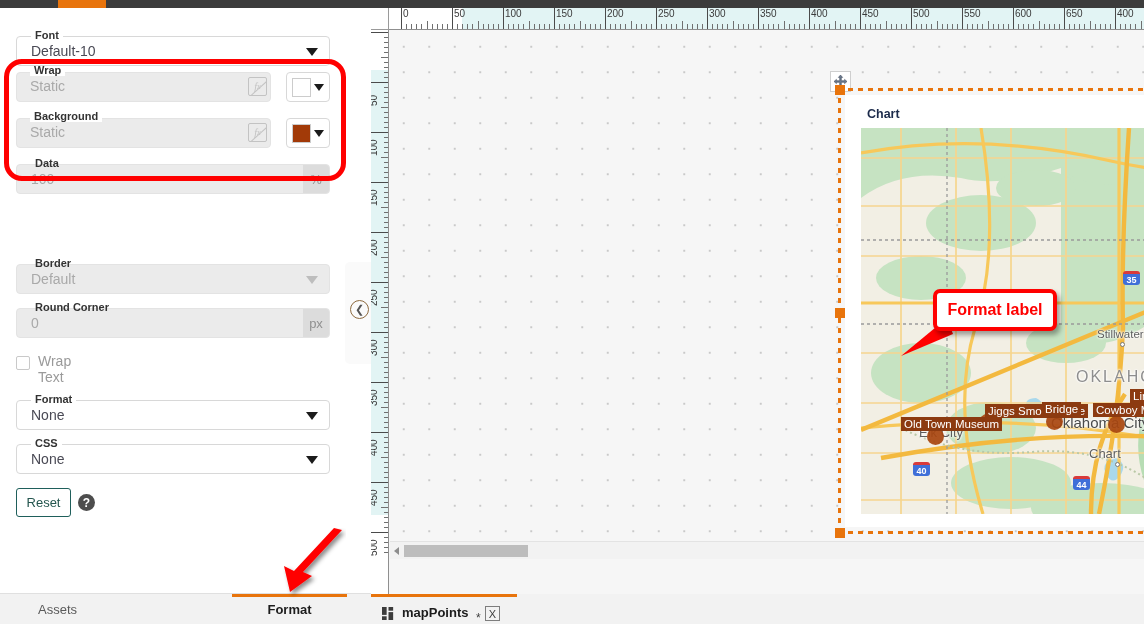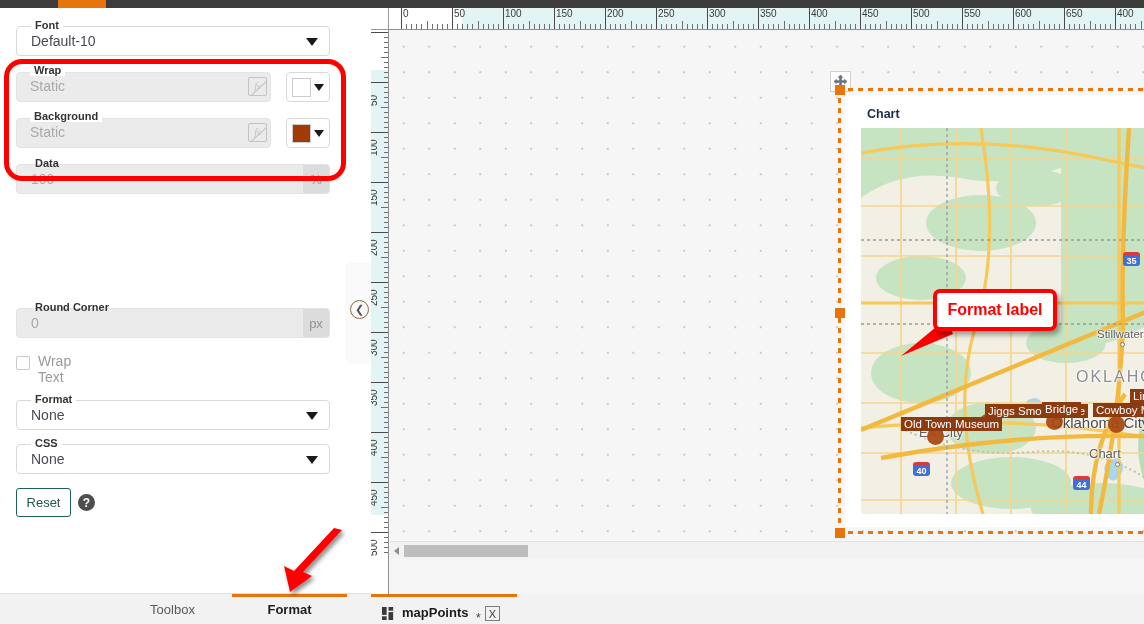"Font" div.field { top: 18px -> 28px }
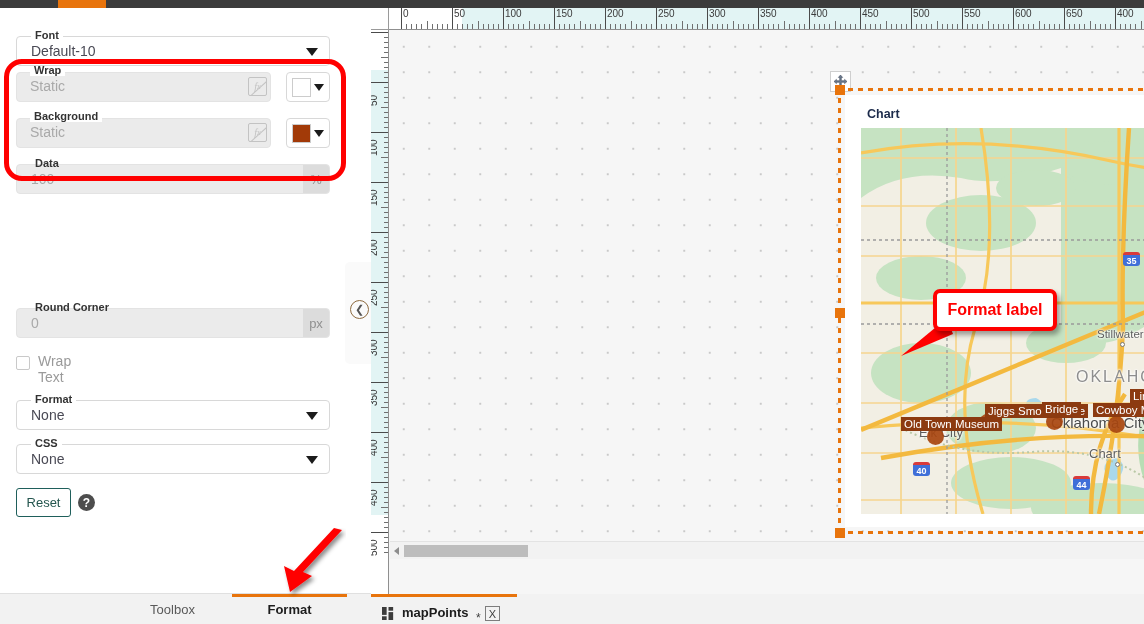"Border" div.field { html: none -> <div> <span>Border</span> <span>Default</span> <span></span> </div> }
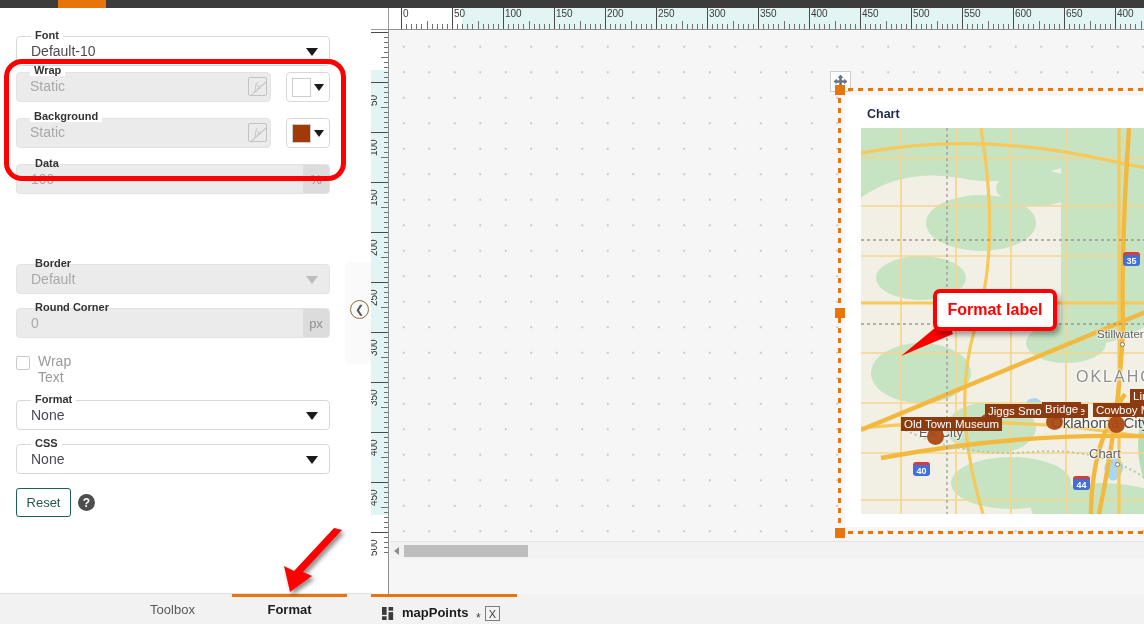"35" span.shield { top: 124px -> 143px }
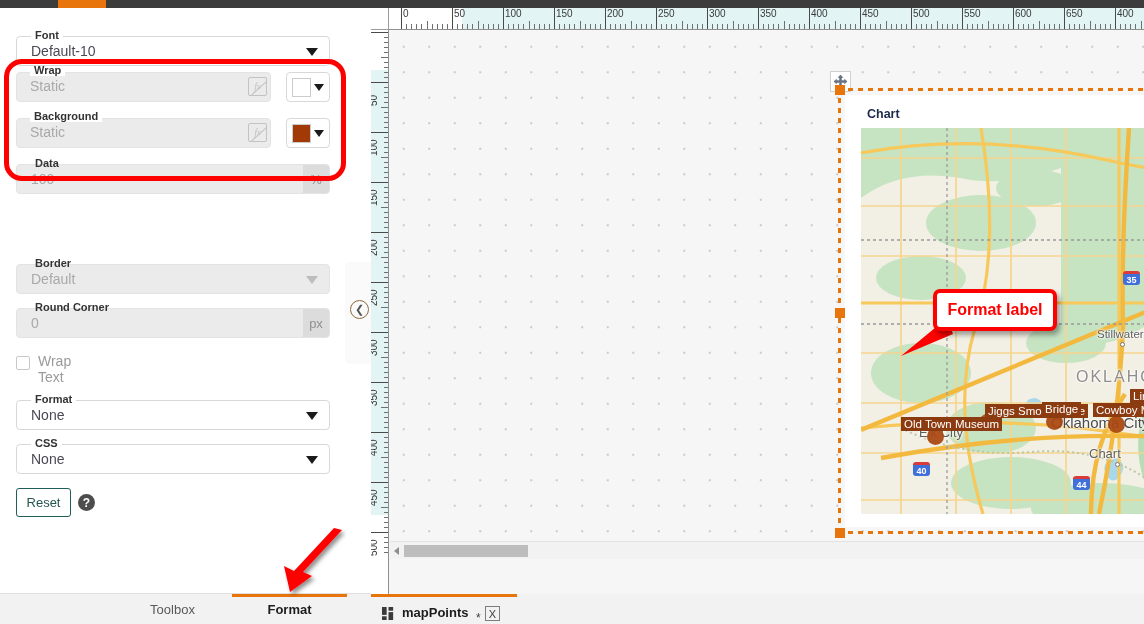"Assets" div.btab { html: none -> <div> <span>Assets</span> </div> }
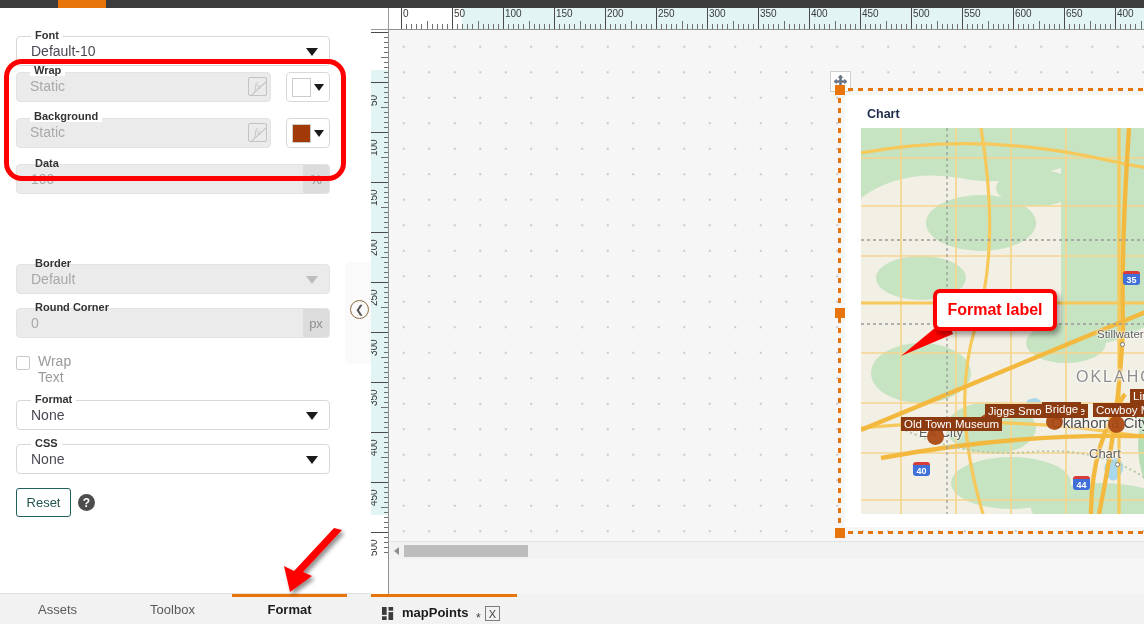"Toolbox" div.btab { html: <div> <span>Toolbox</span> </div> -> none }
